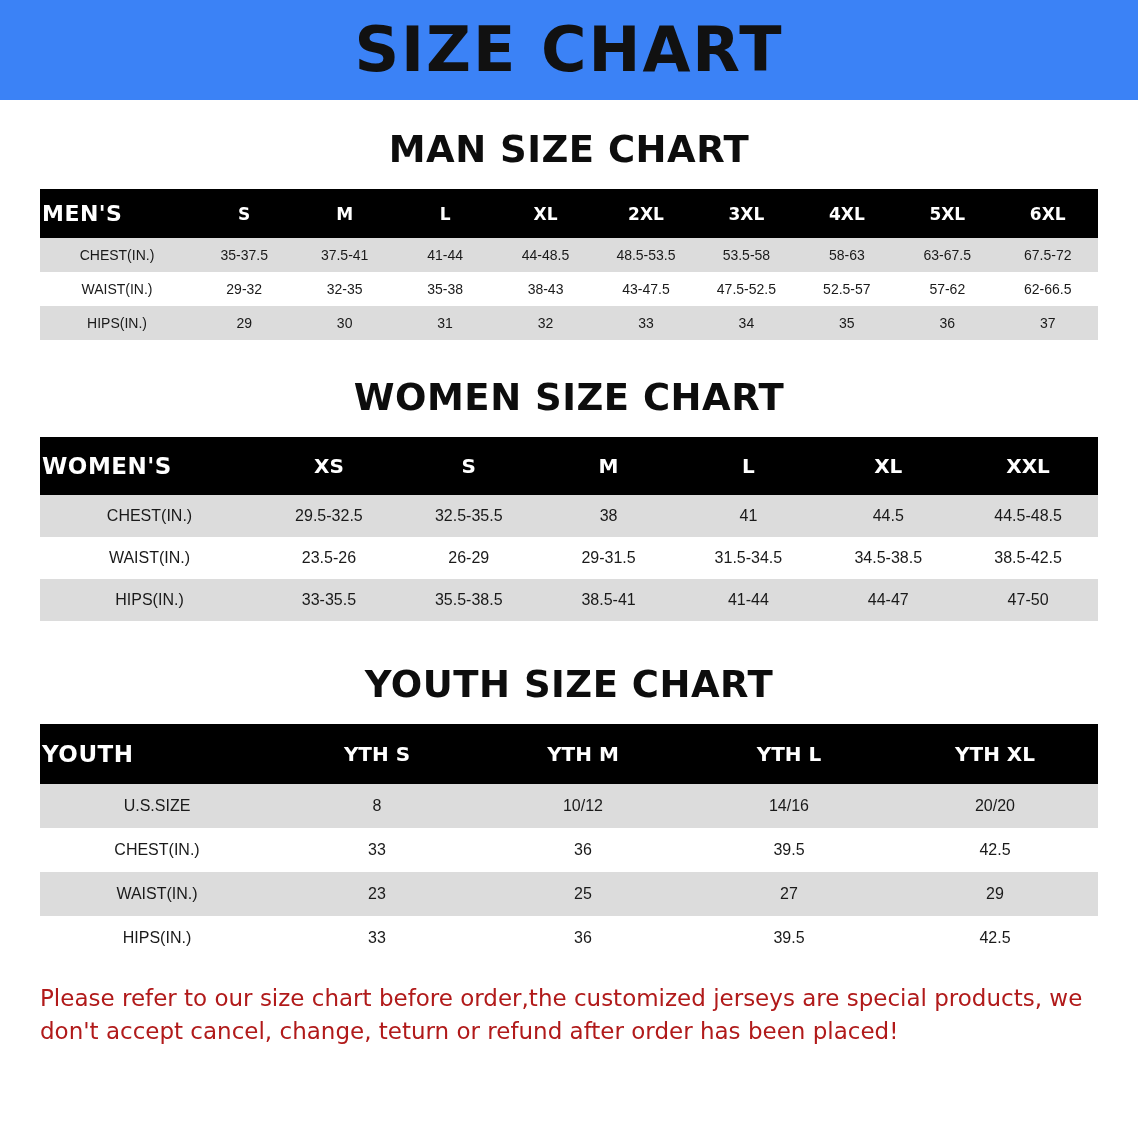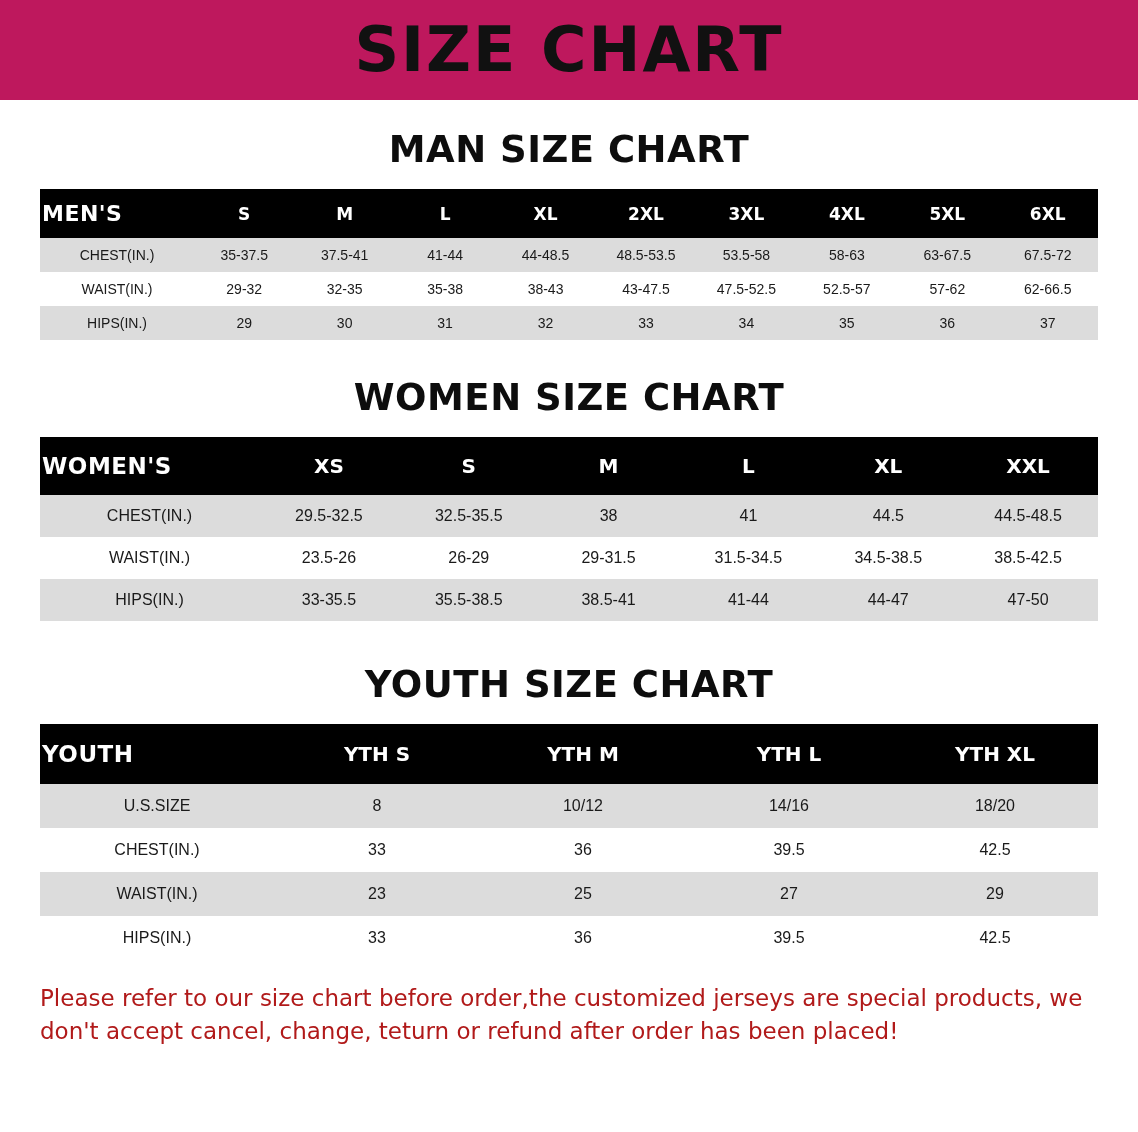"SIZE CHART" .banner { background: #be185d -> #3b82f6 }
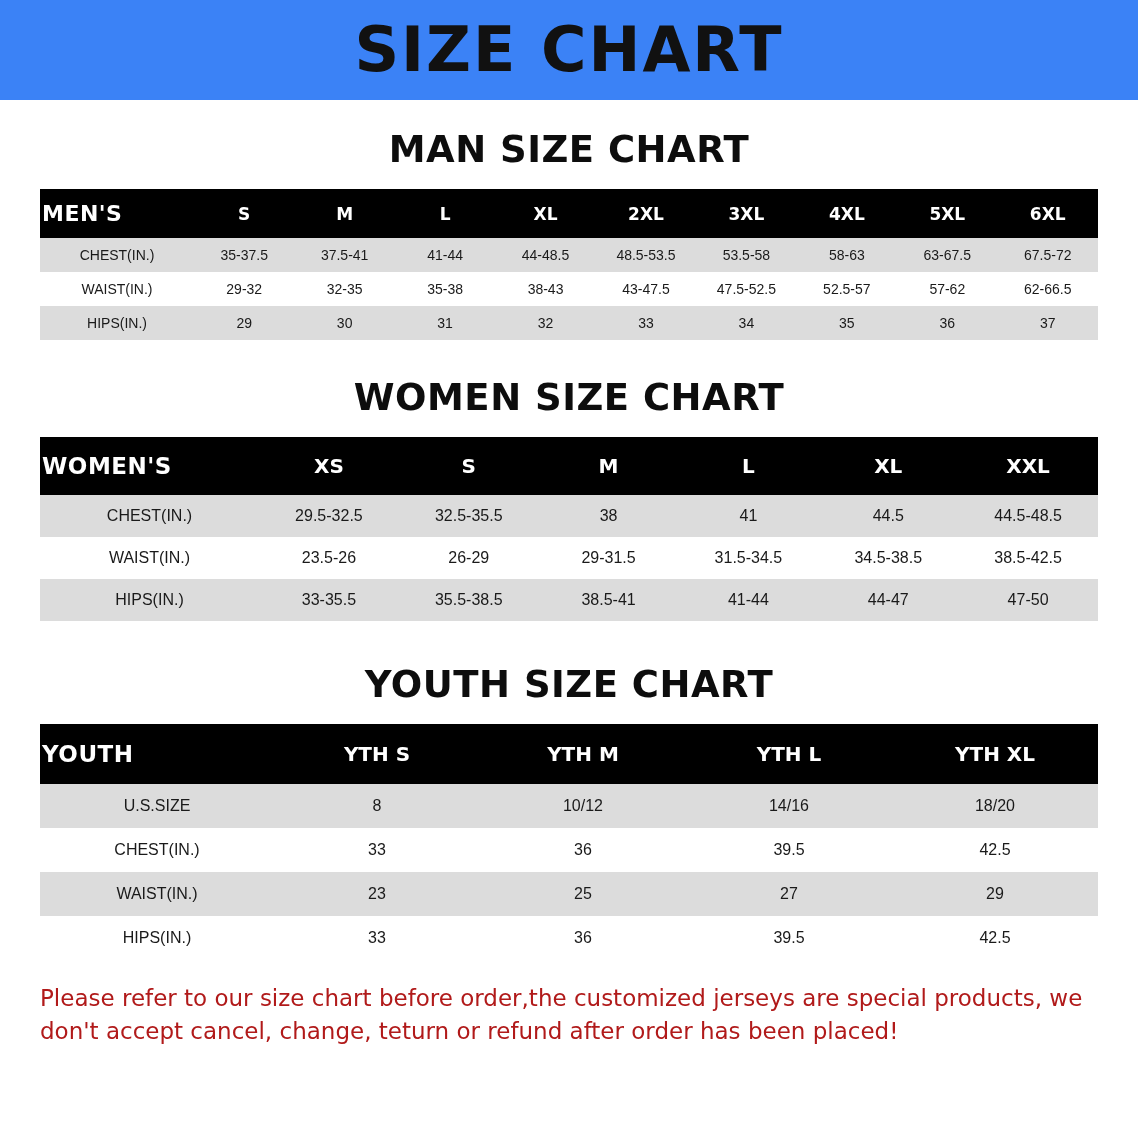"18/20" td { text: 18/20 -> 20/20 }
